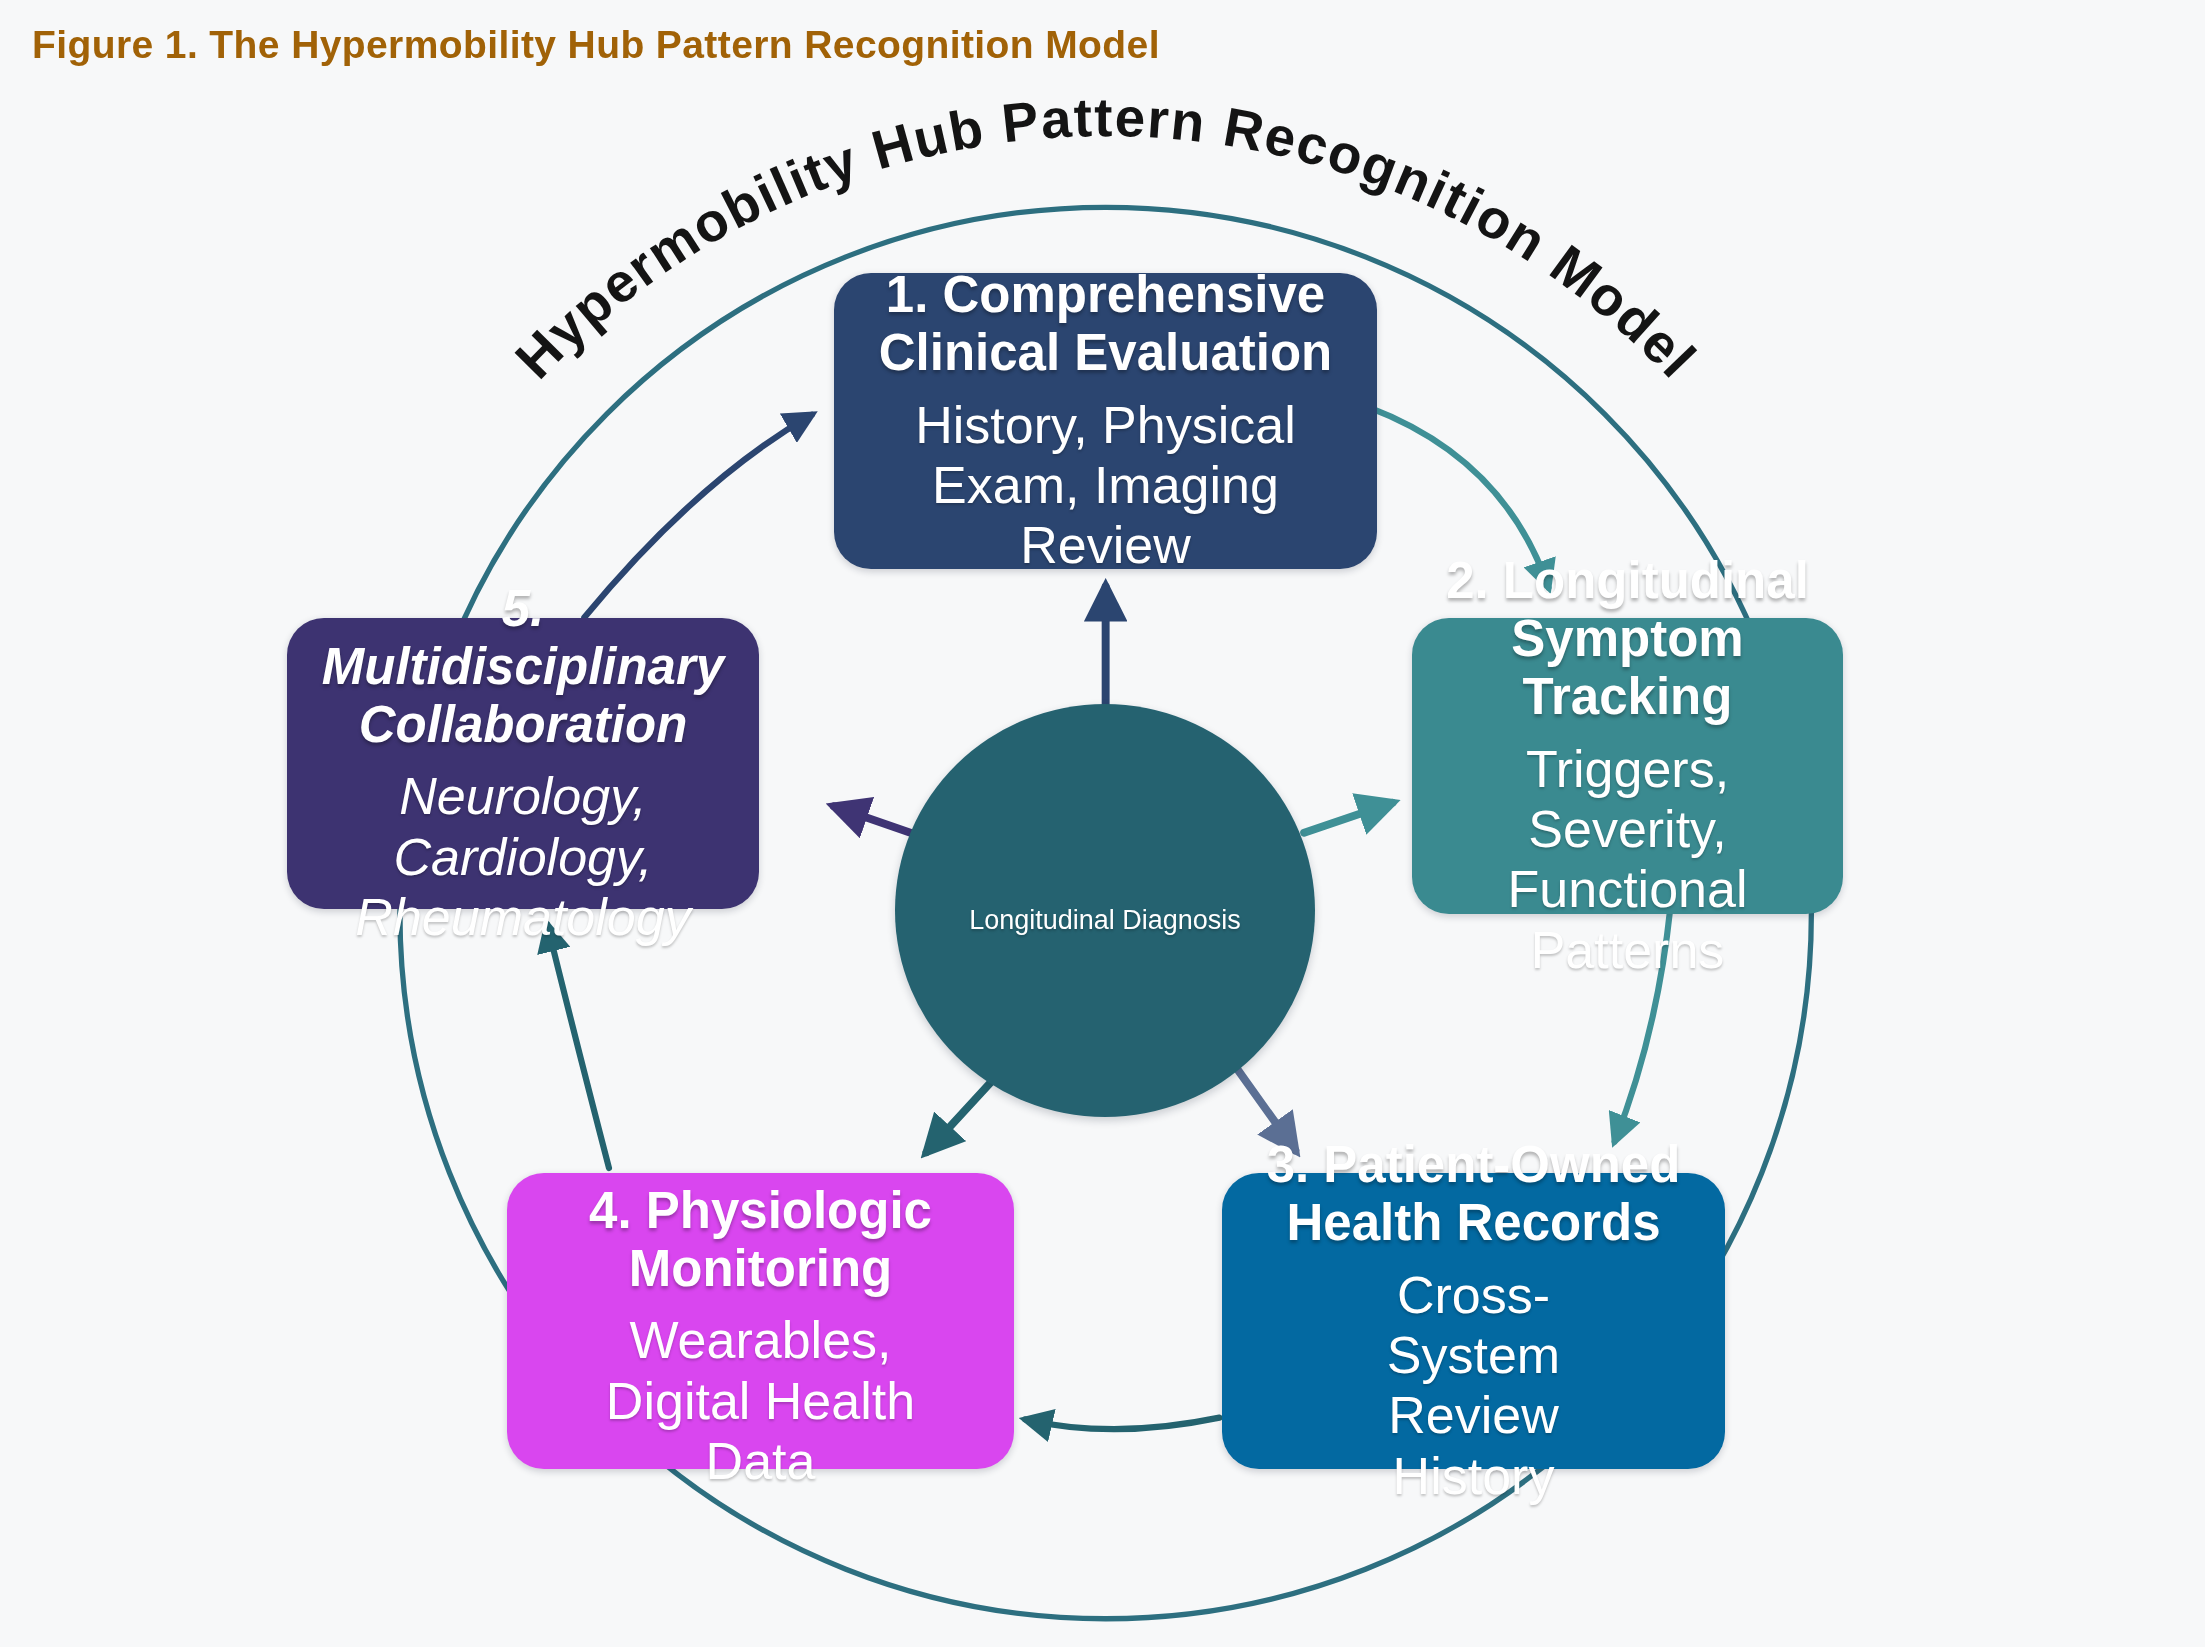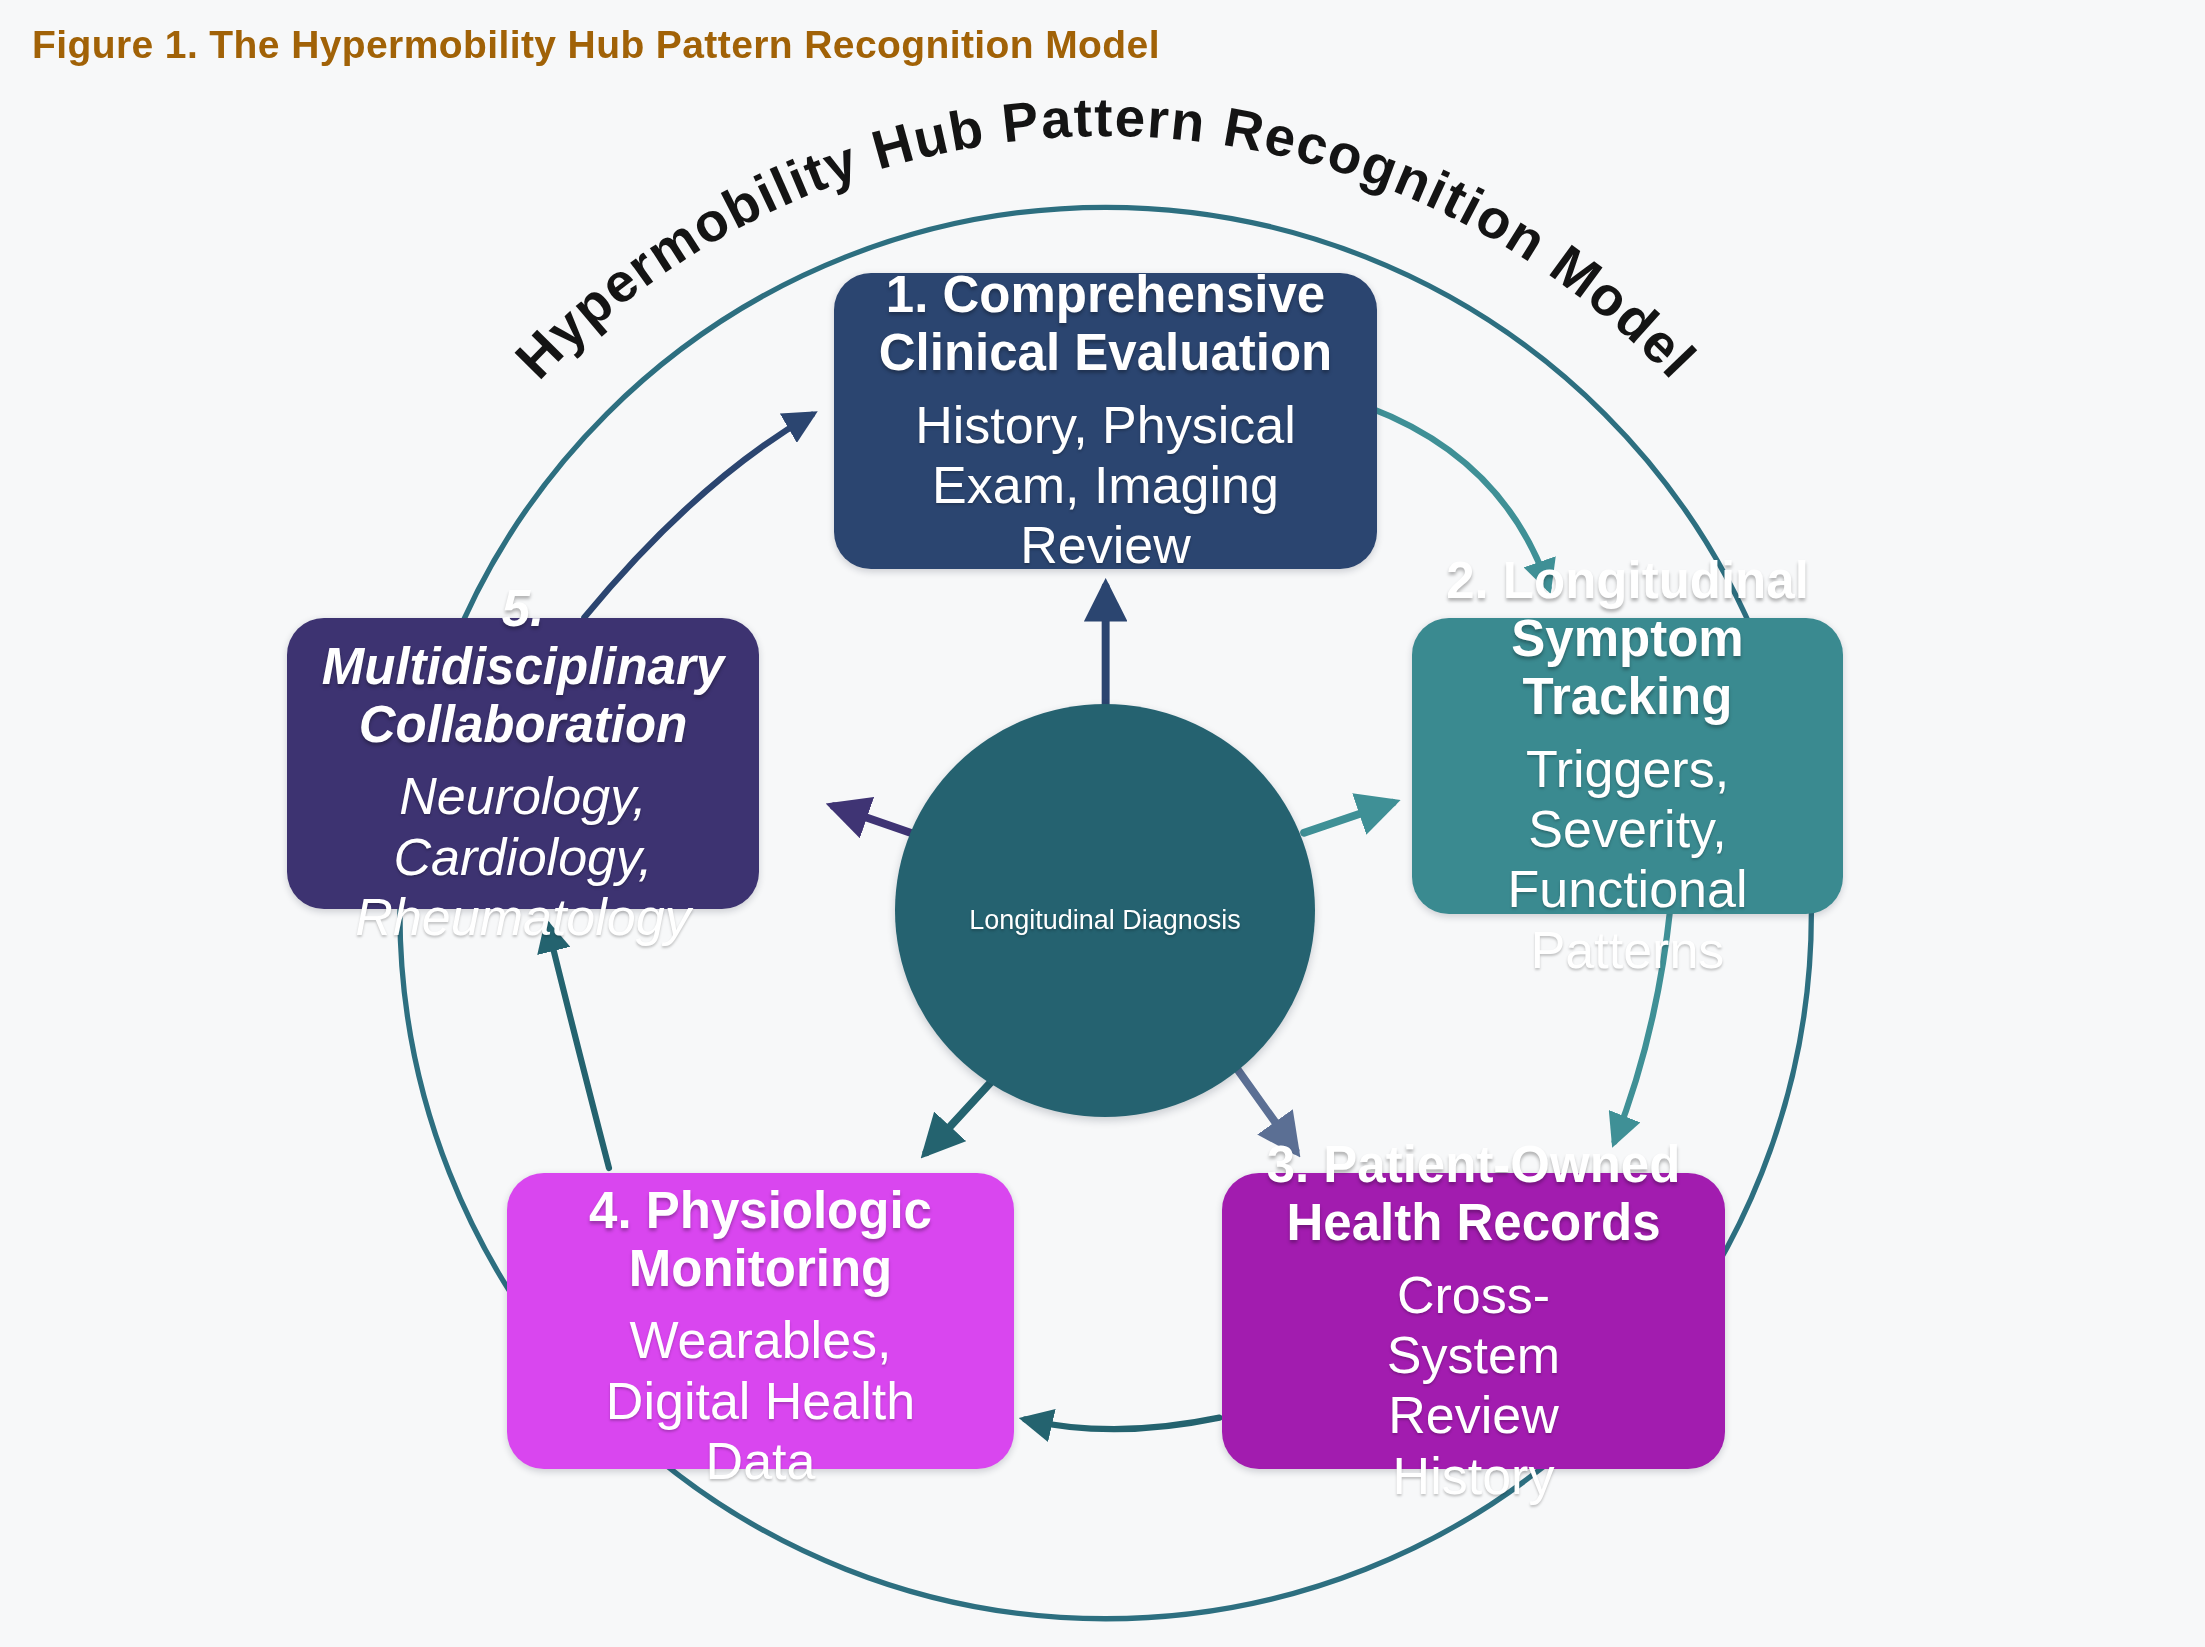"3. Patient-Owned Health Records" div.node { background: #a21caf -> #0369a1 }
